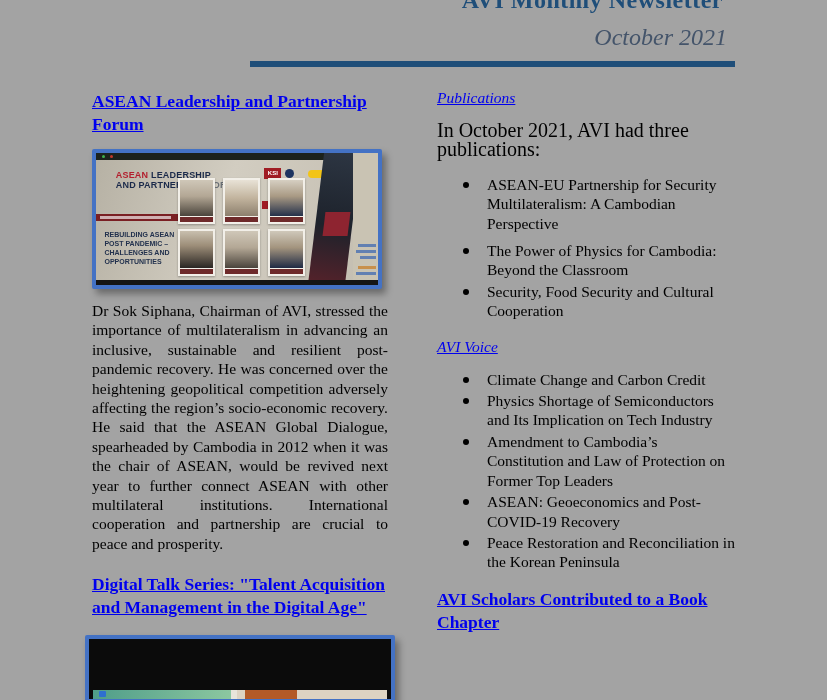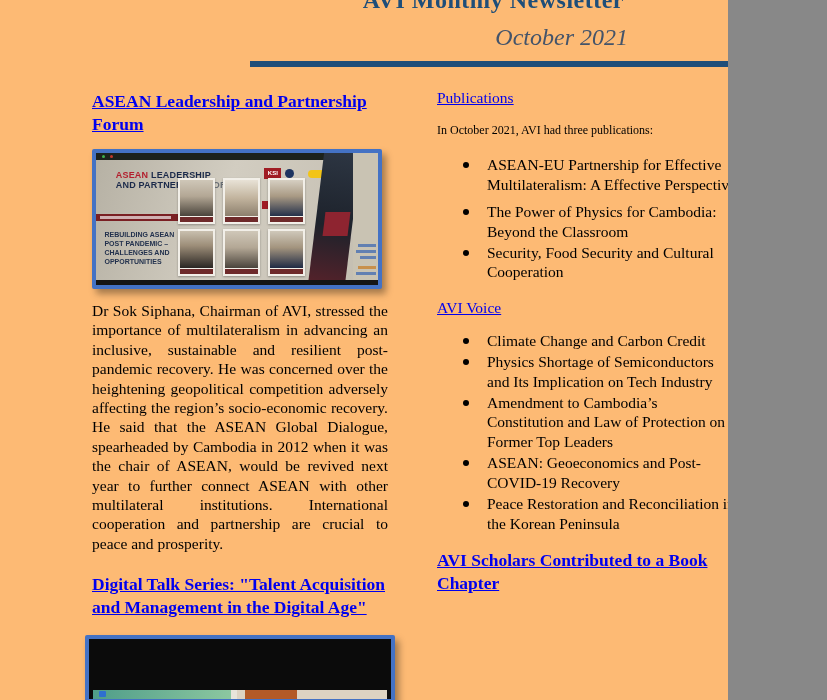"AVI Monthly Newsletter" #page { background: #fdba74 -> #a3a3a3; width: 728px -> 827px }
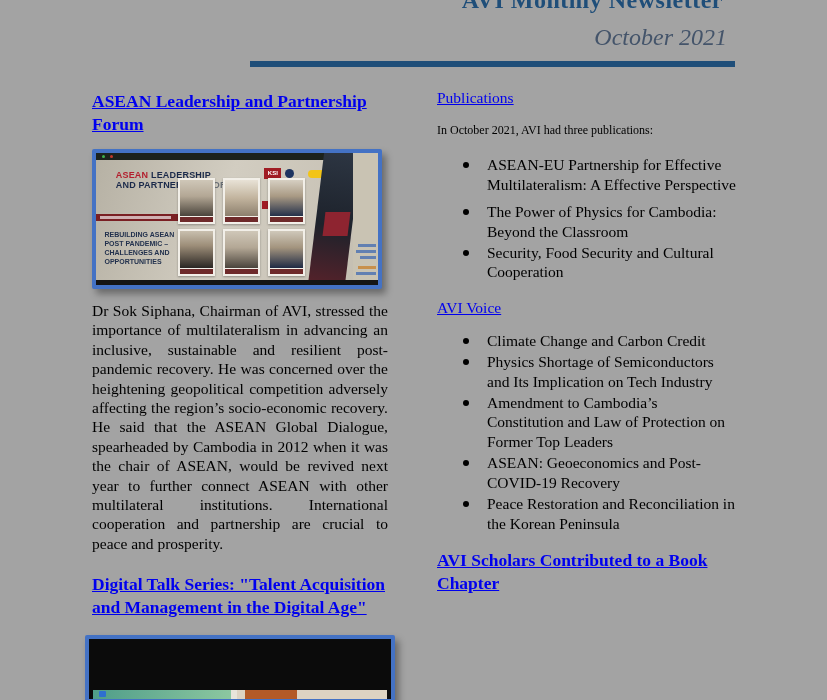"Publications" .h-link-small { font-style: none -> italic }
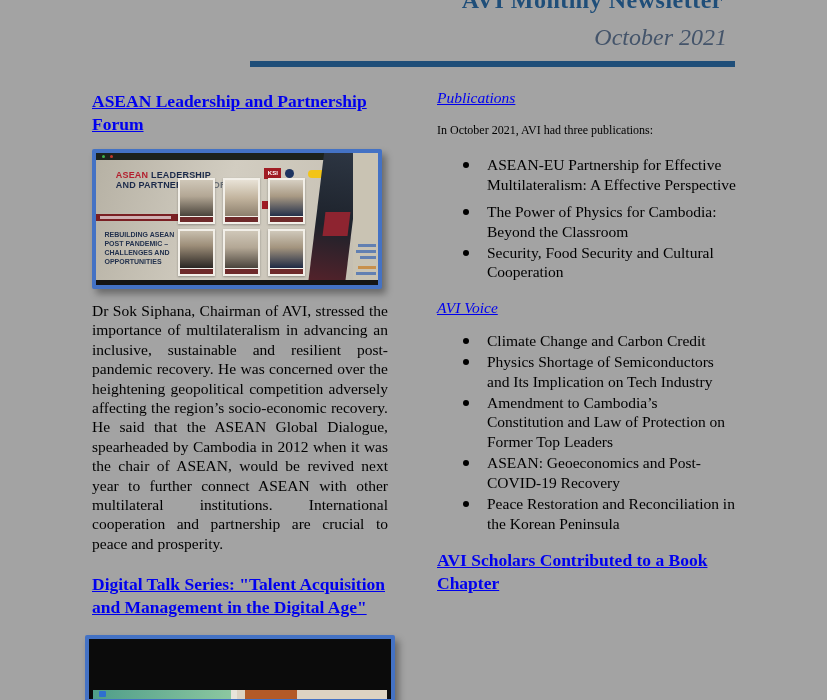"In October 2021, AVI had" .intro-par { font-size: 12px -> 20px }
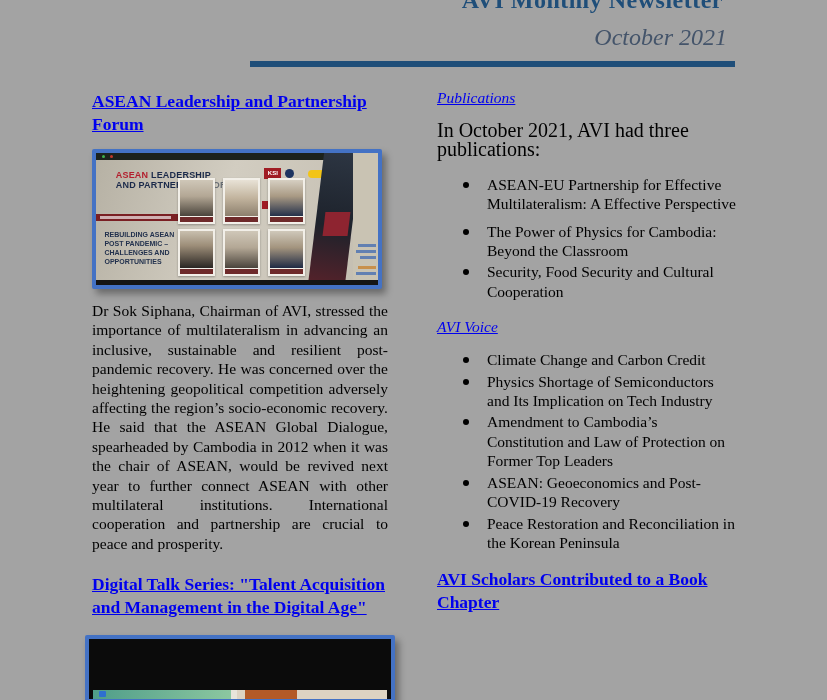"ASEAN-EU Partnership for Effective" span.bullet-text { text: Effective Multilateralism: A Effective -> Security Multilateralism: A Cambodian }
